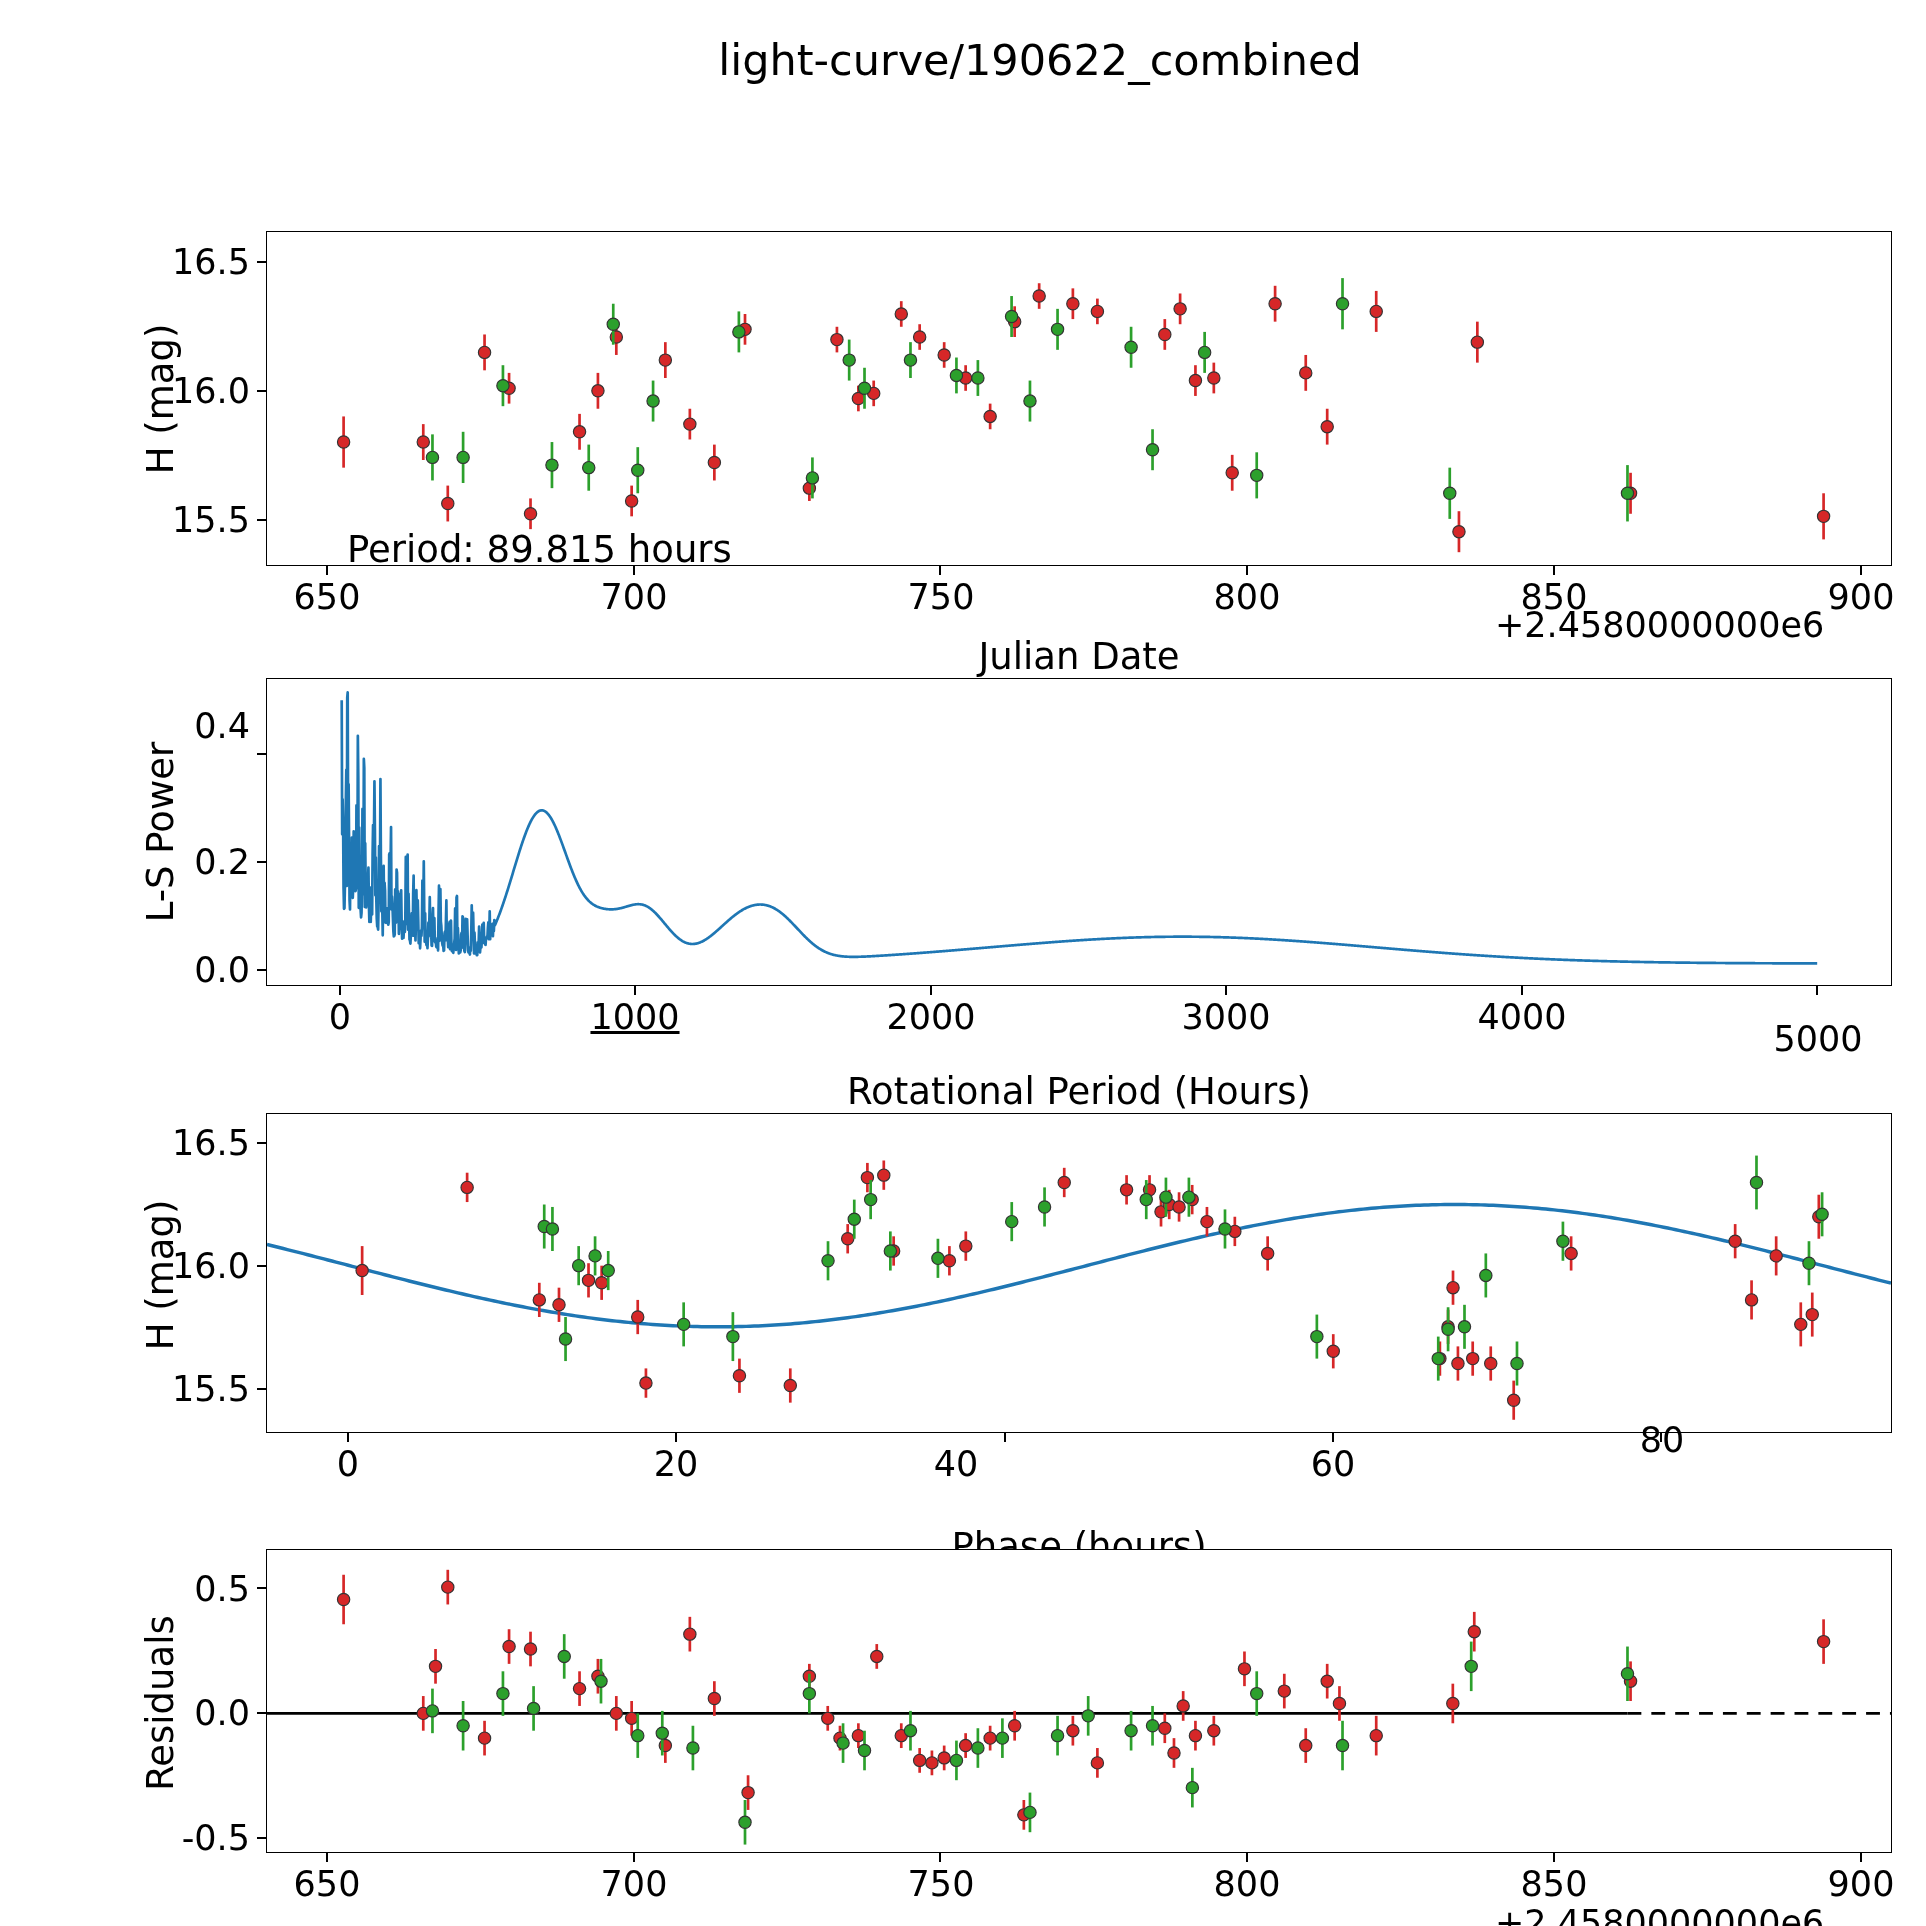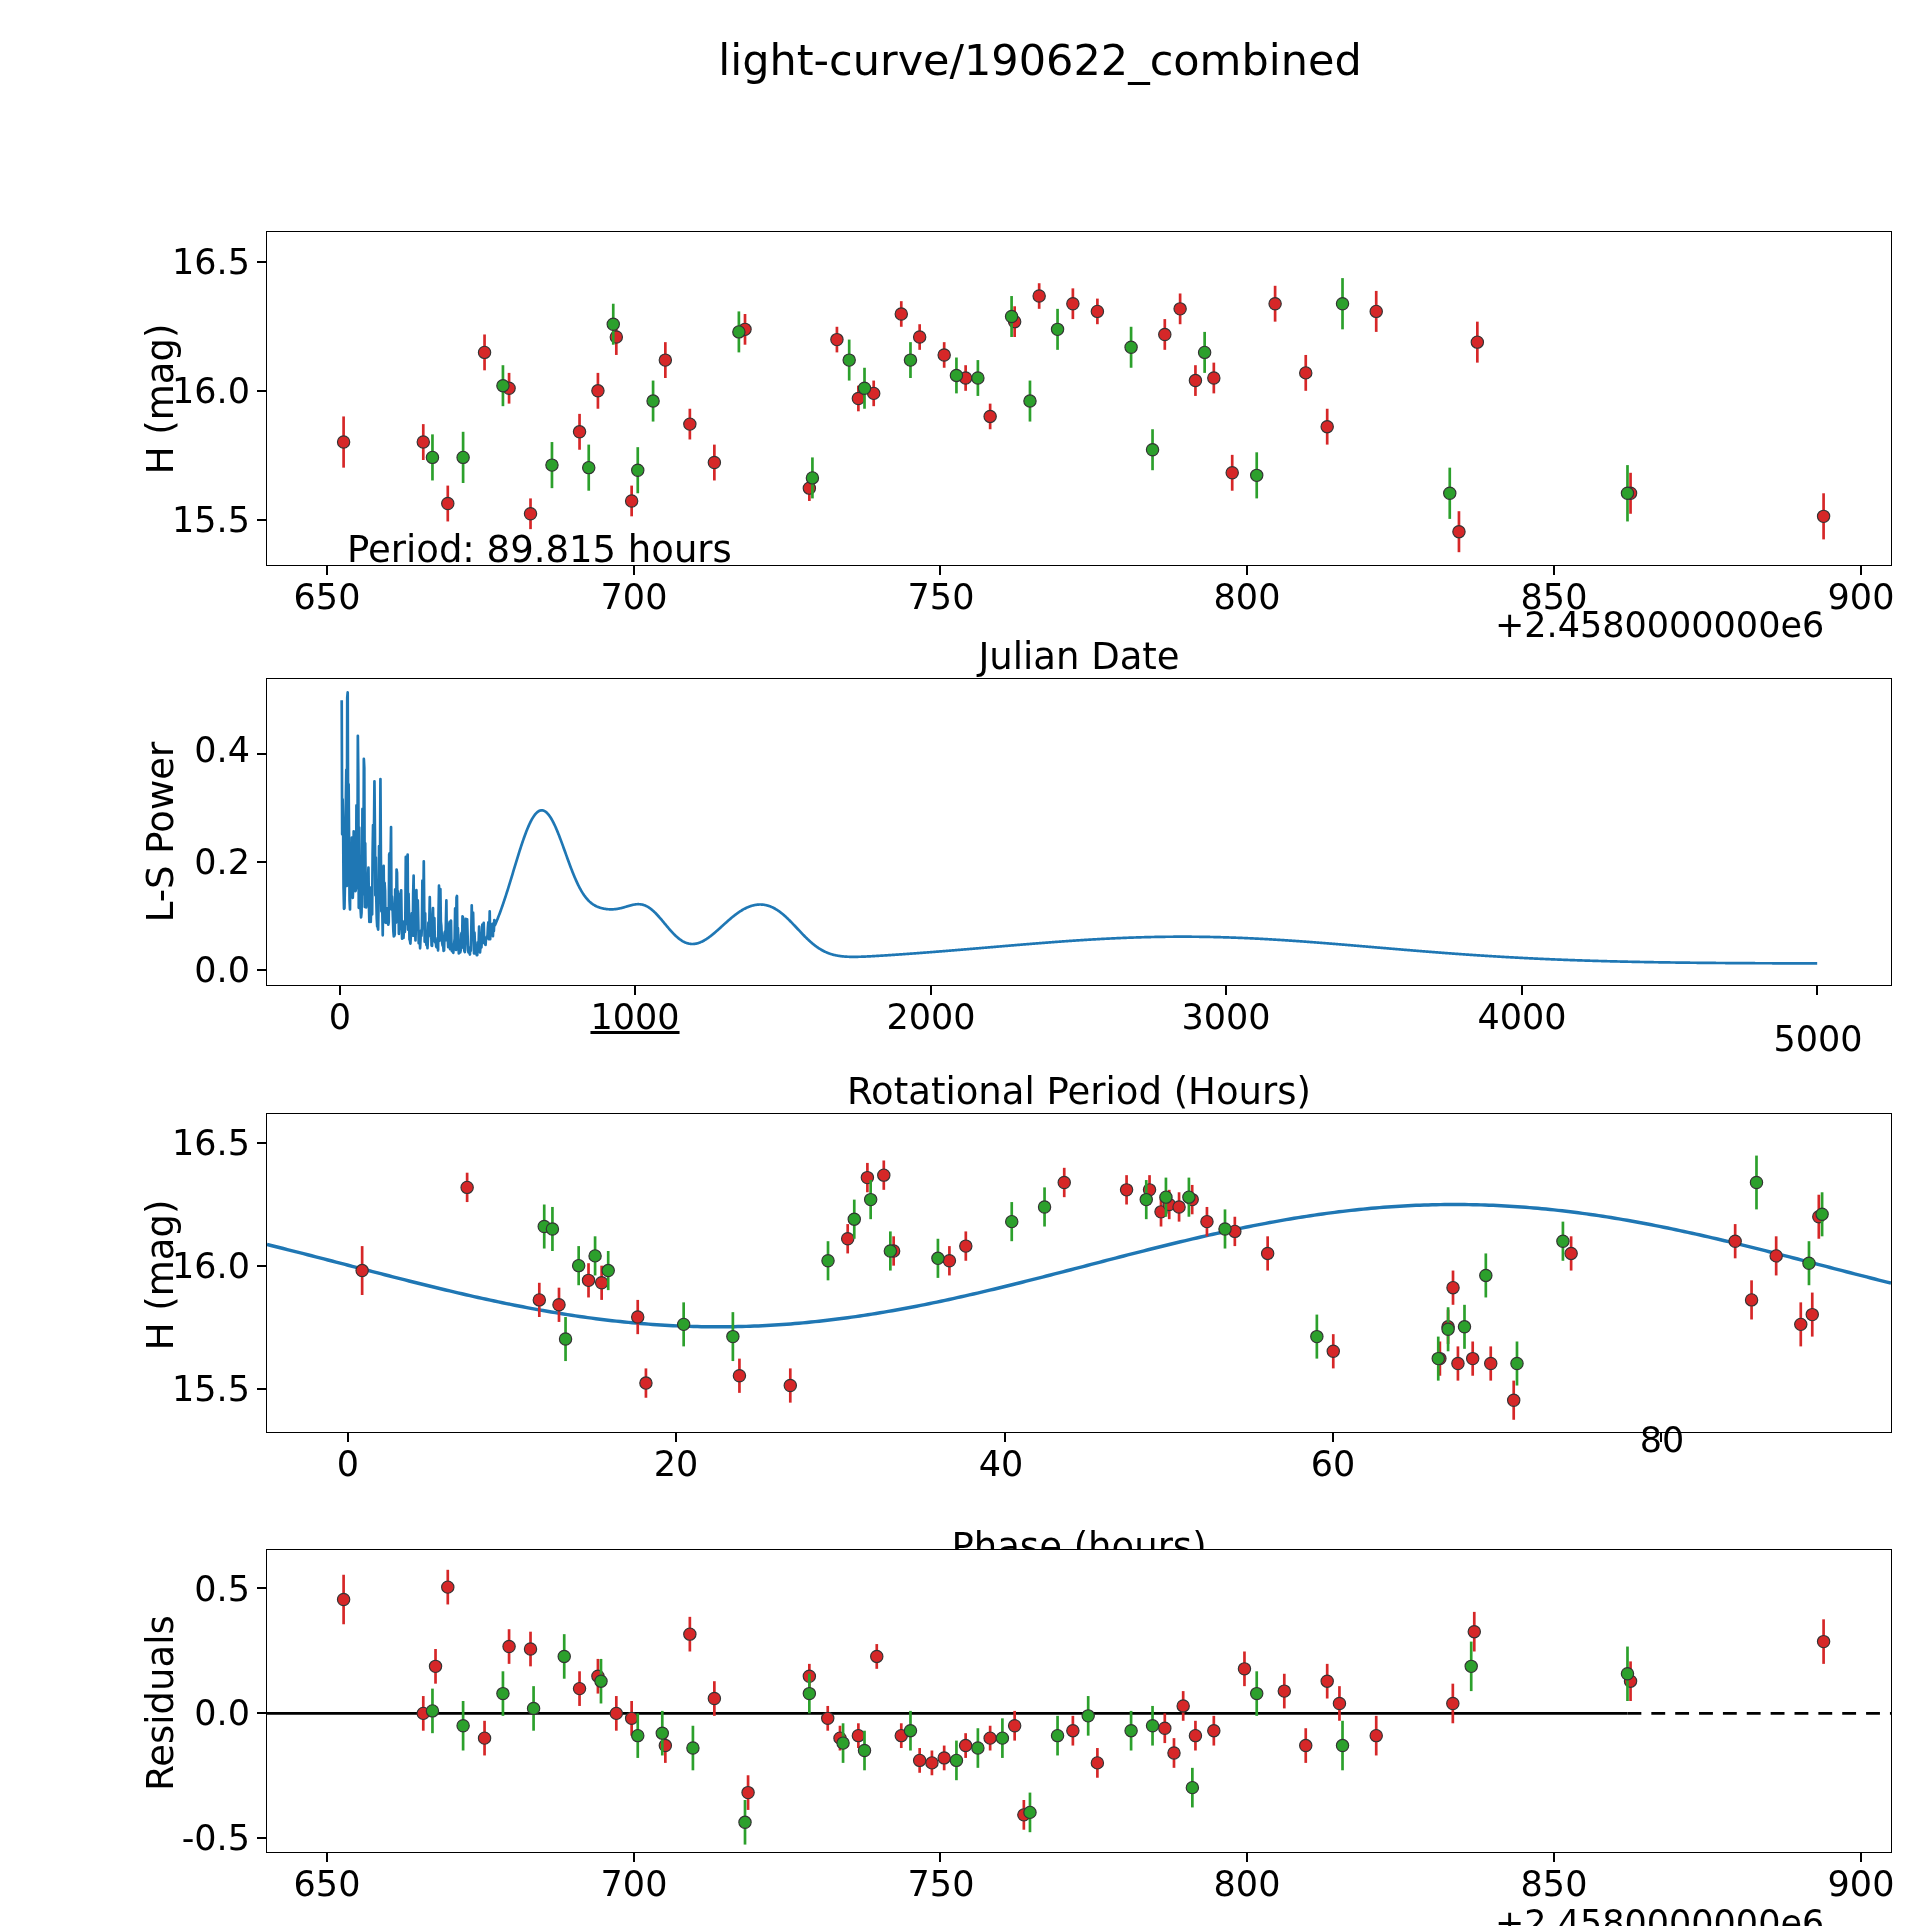"0.4" div.tick-label { top: 750px -> 726px }
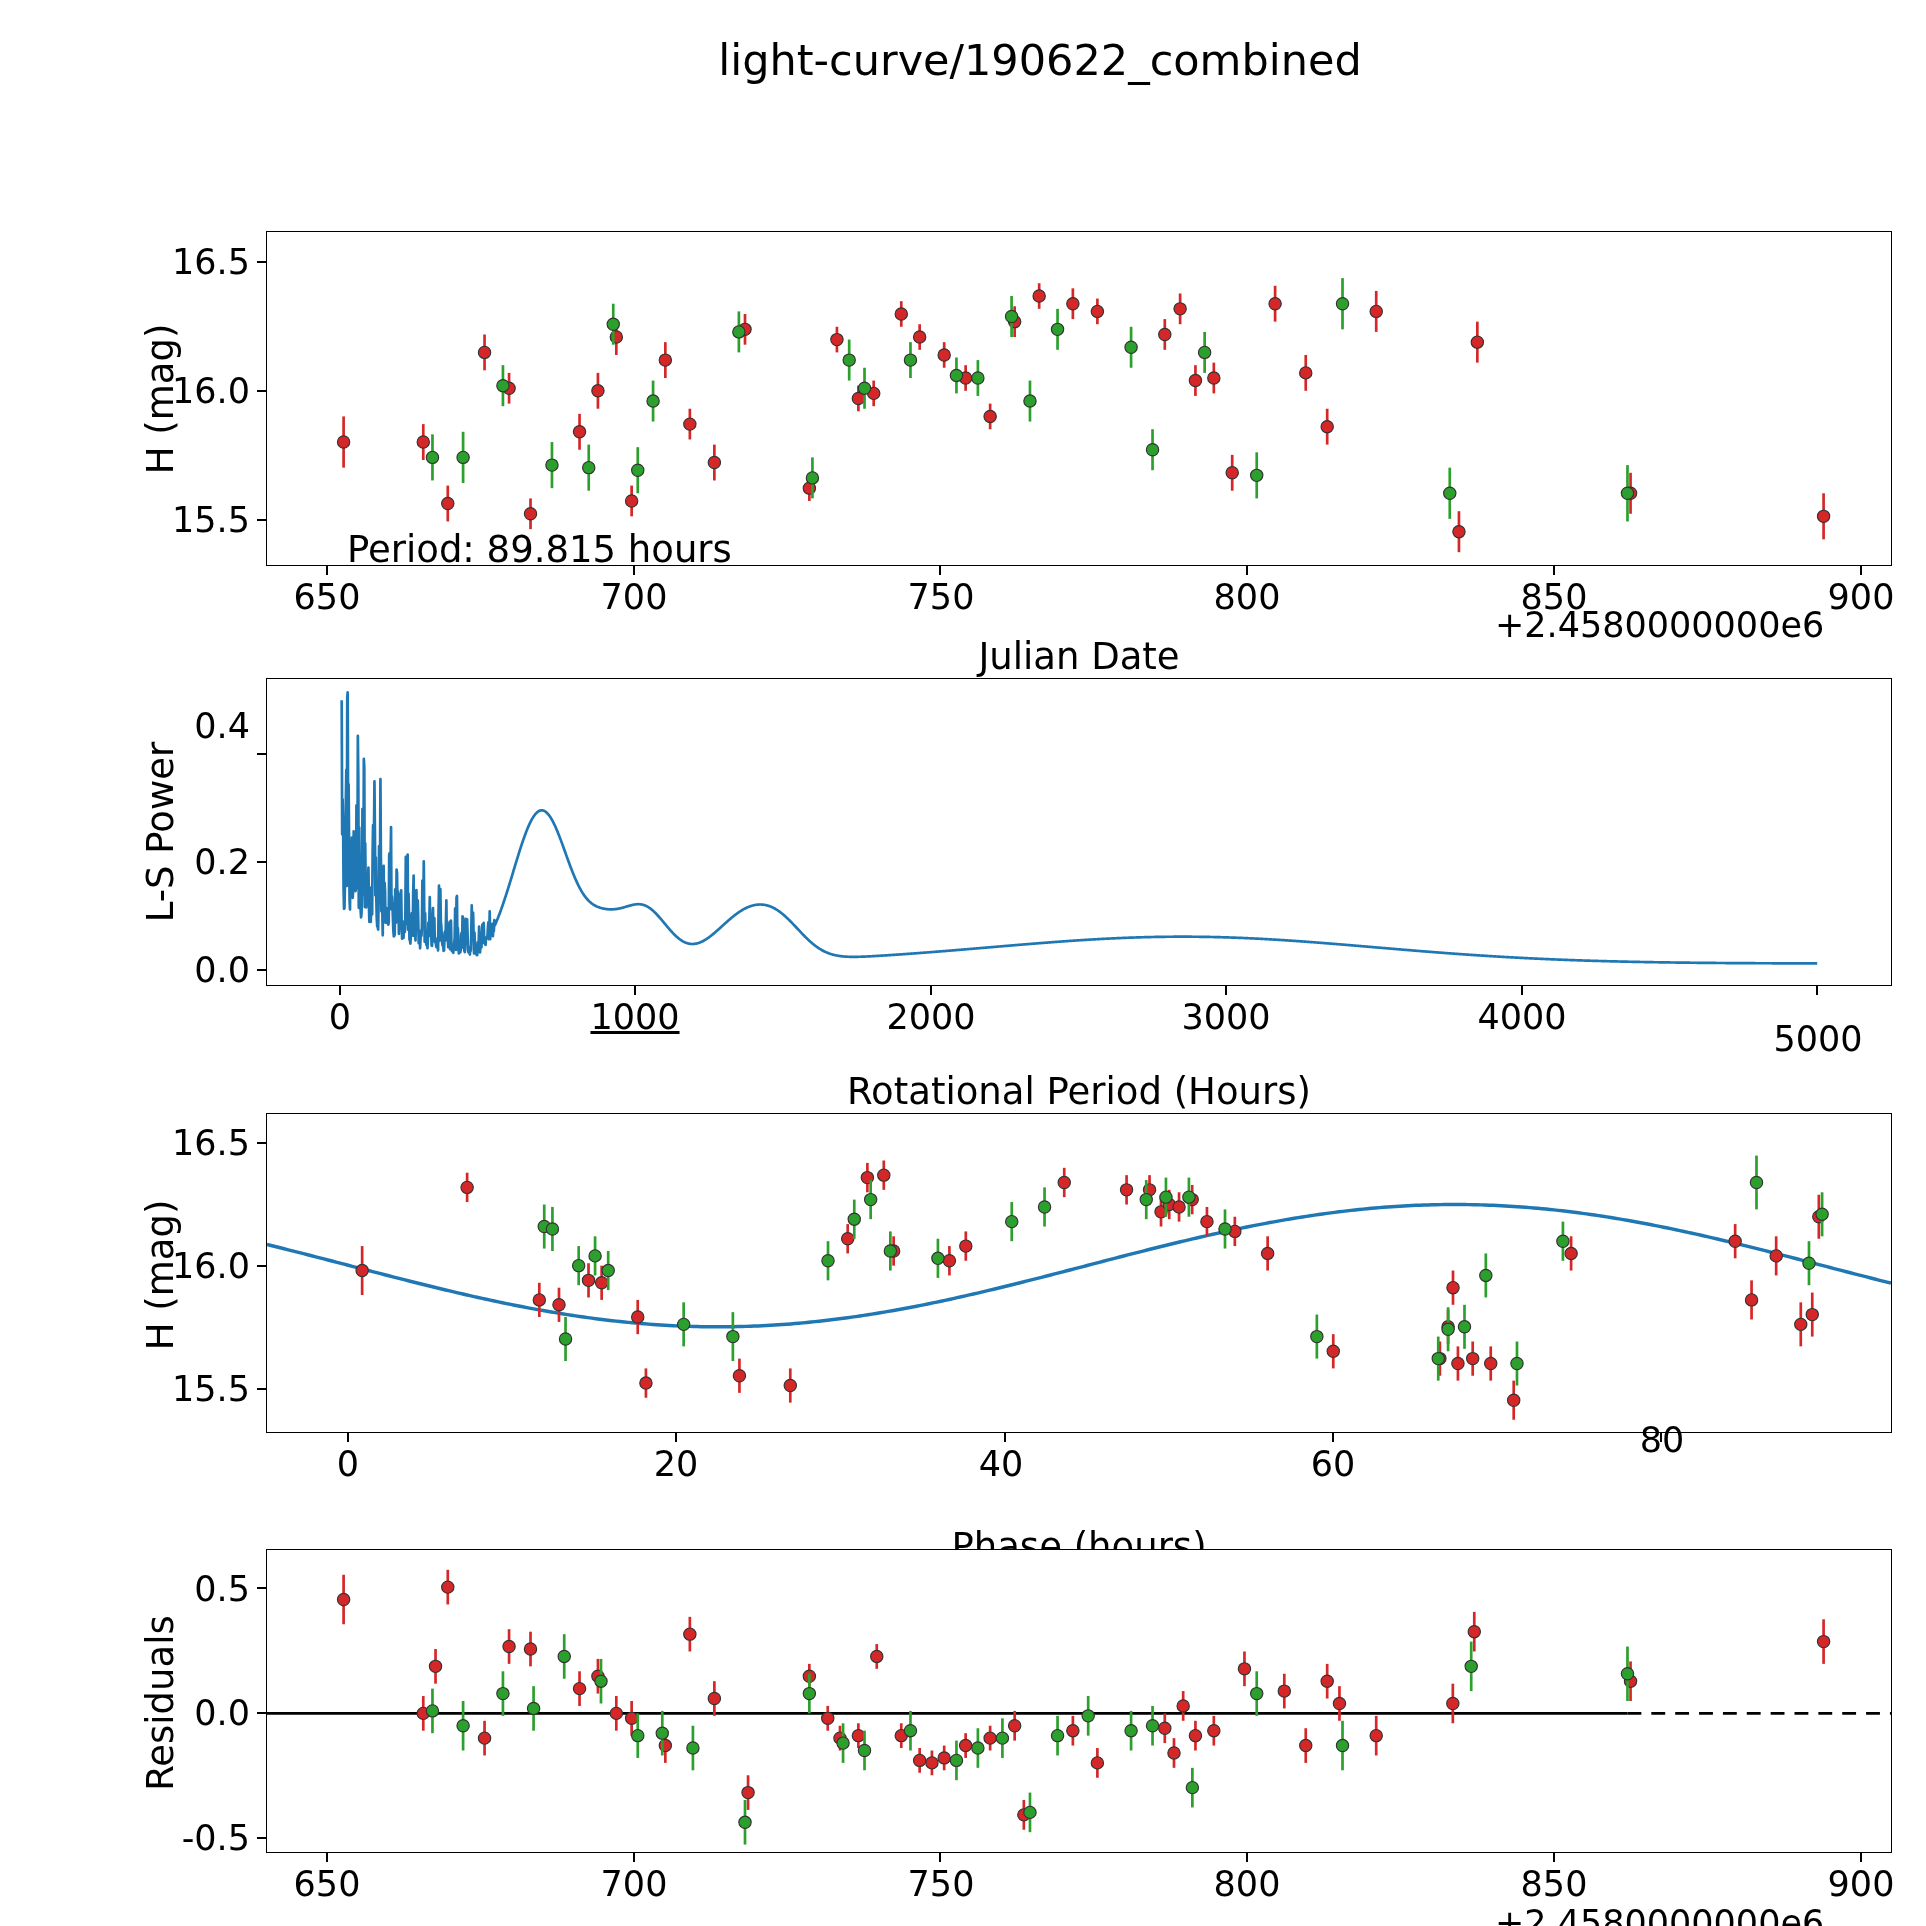"40" div.tick-label { left: 1001px -> 956px }
